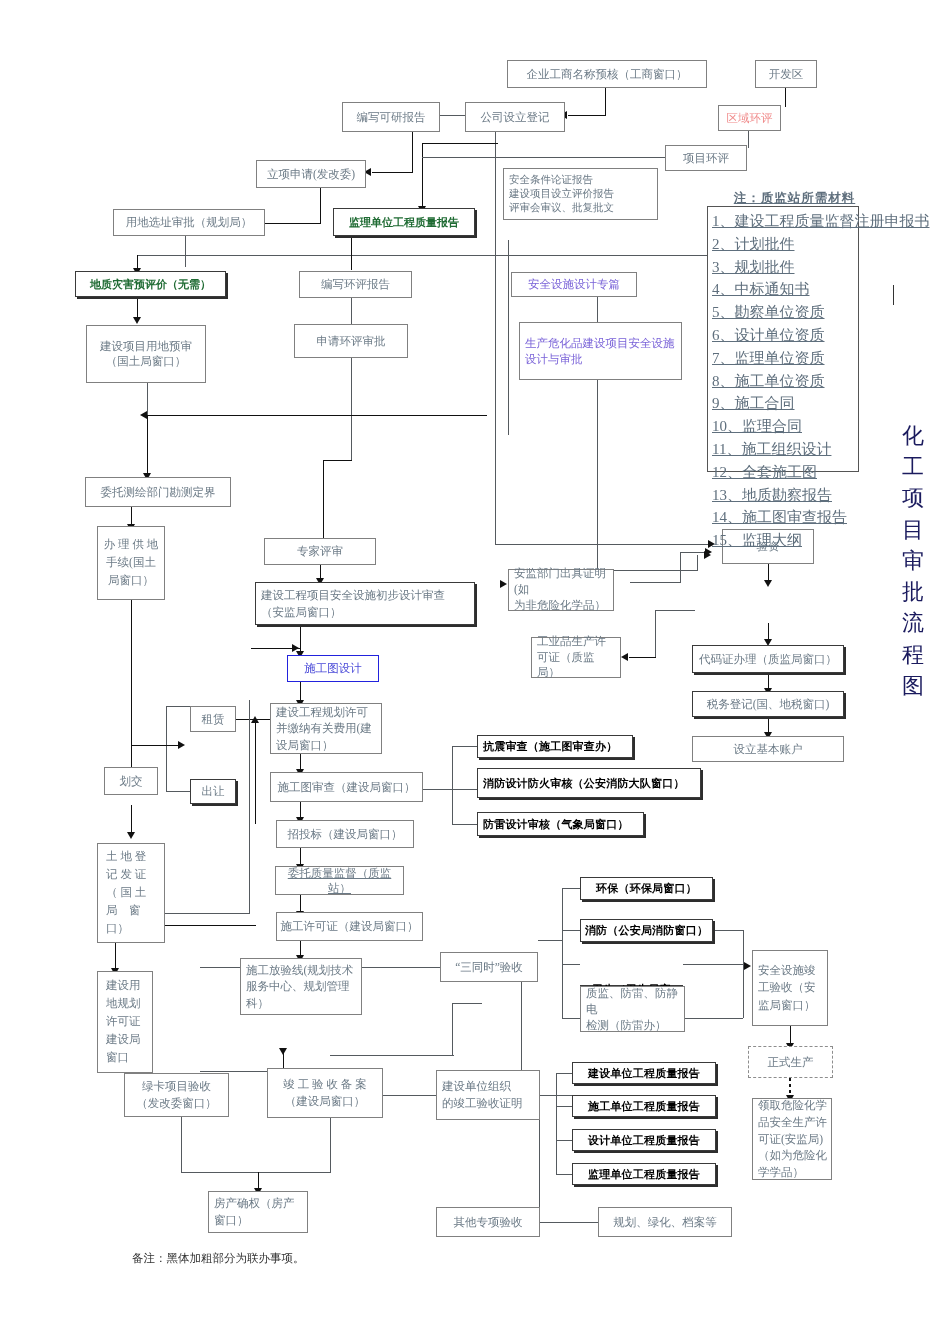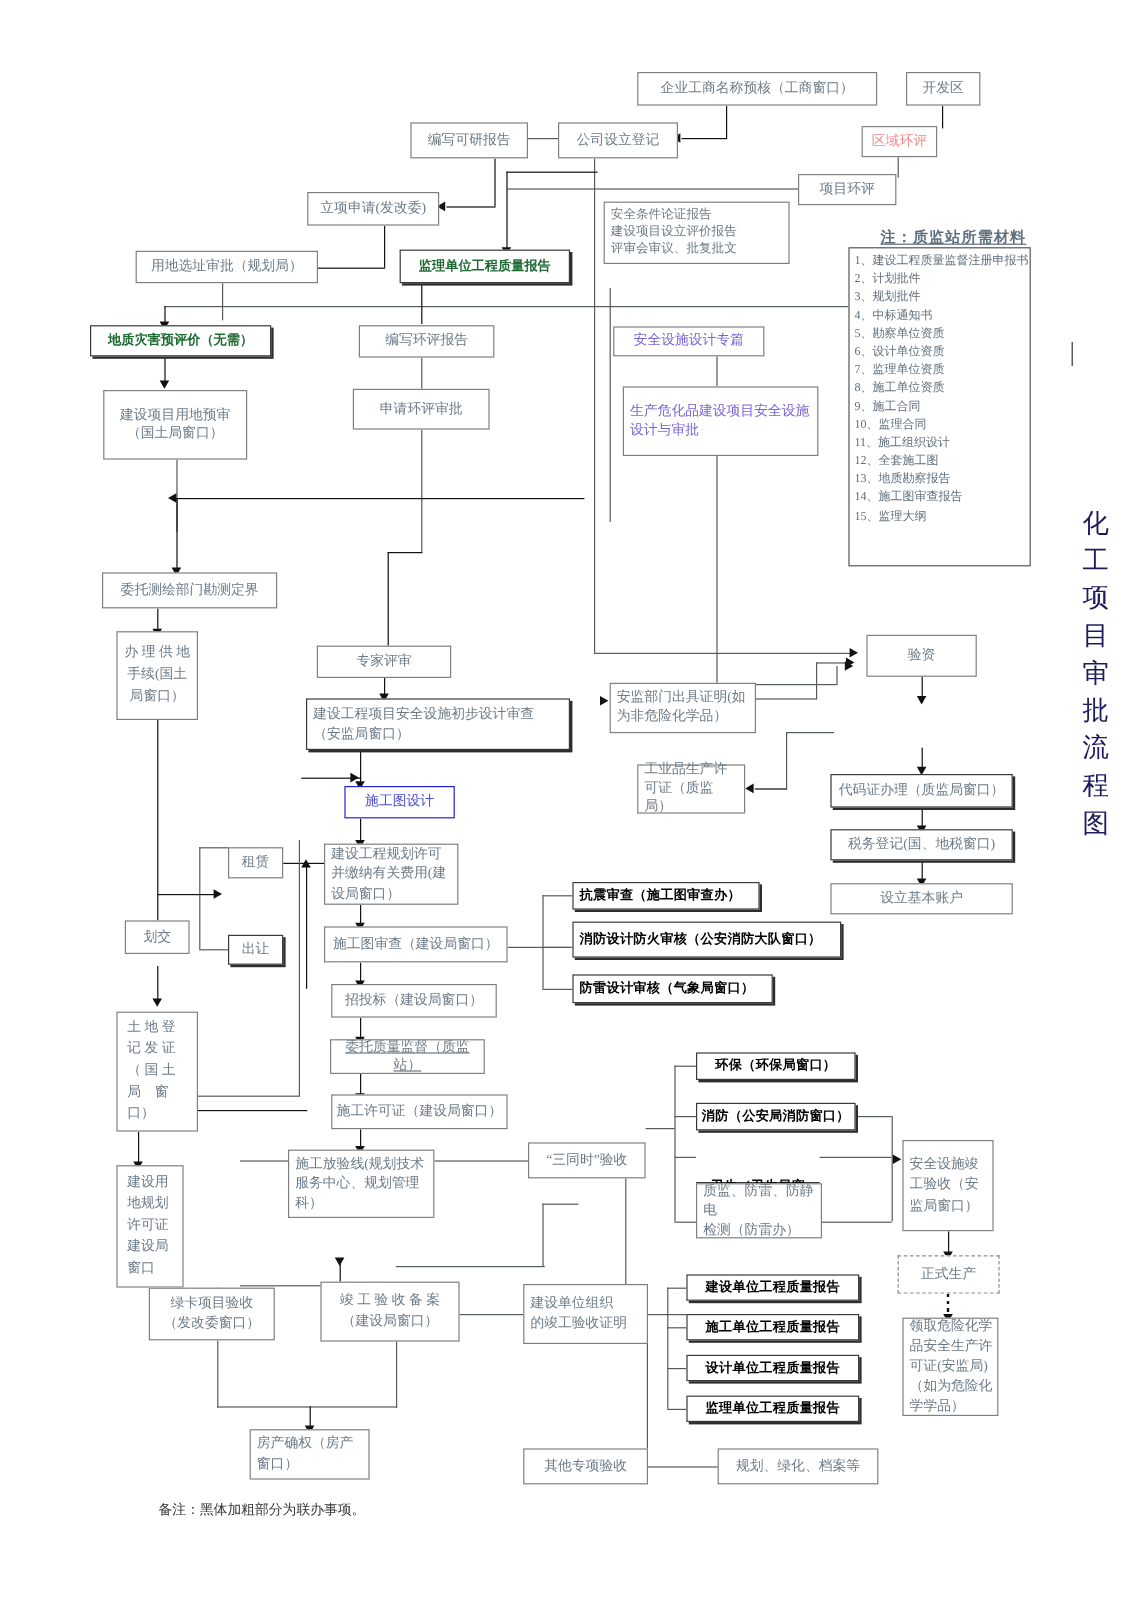"企业工商名称预核（工商窗口）" div.node { left: 531px -> 507px }
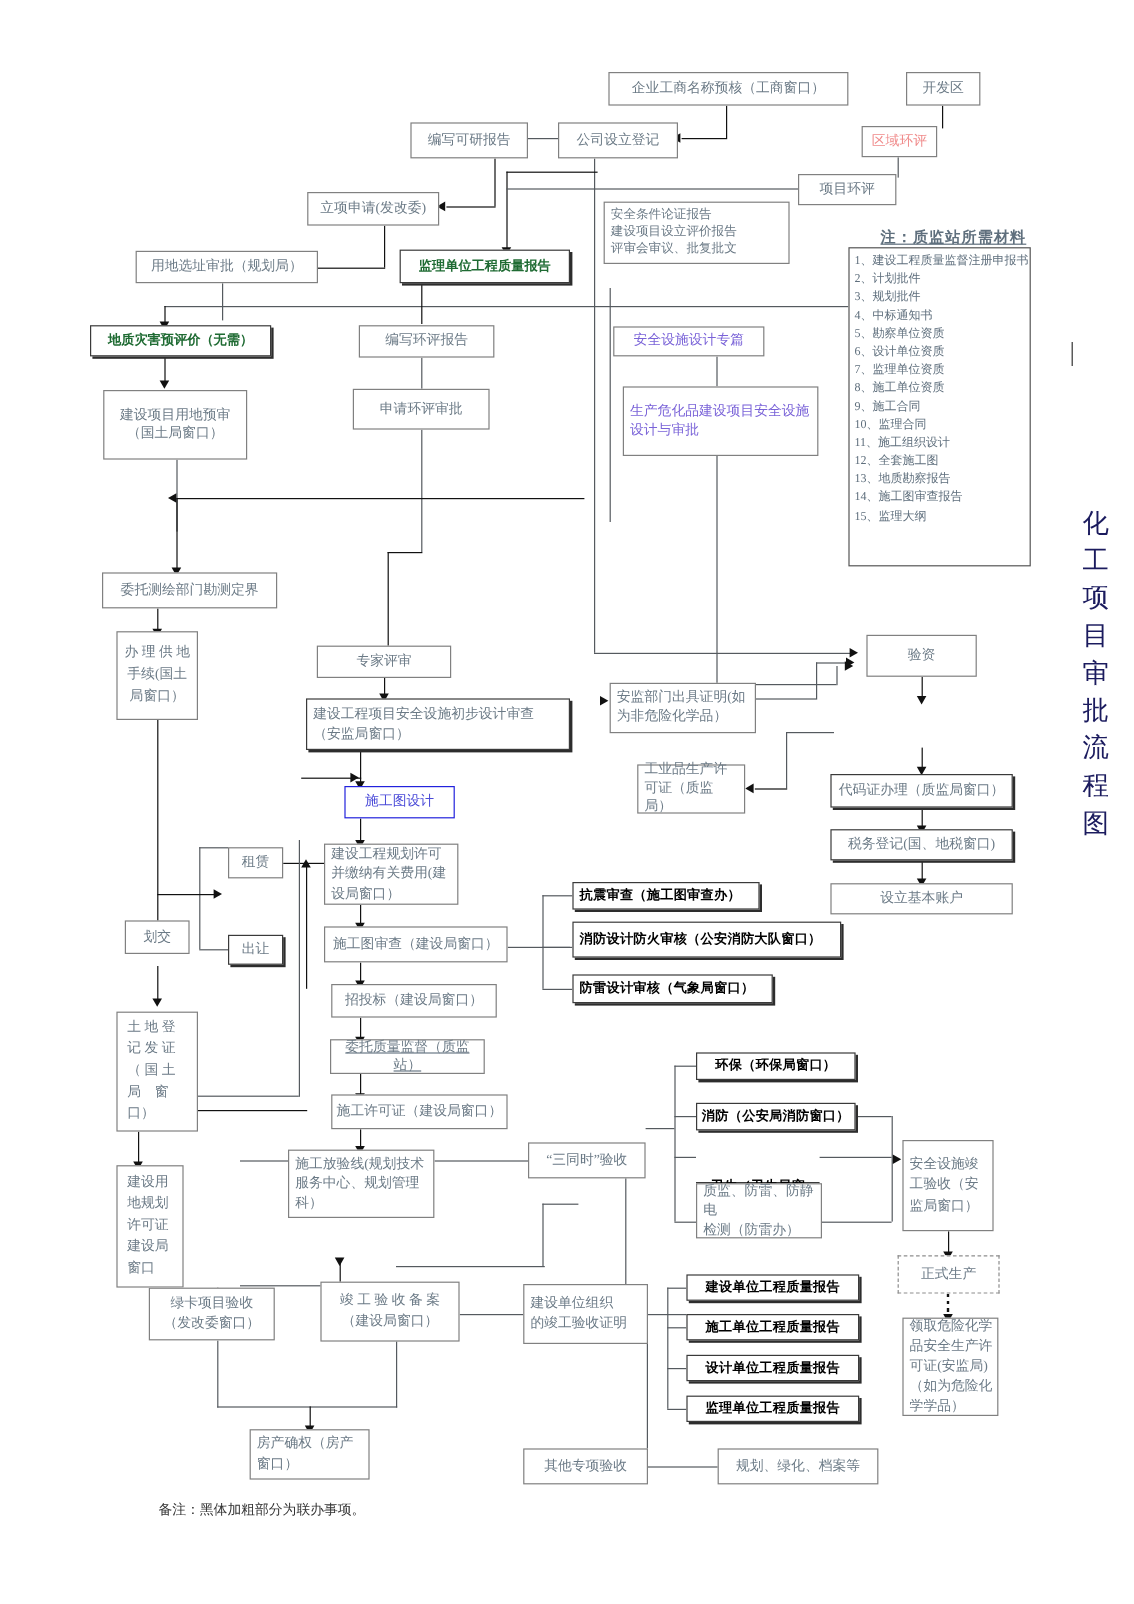"1、建设工程质量监督注册申报书" #notes-box li { font-size: 10px -> 15px; text-decoration: none -> underline }
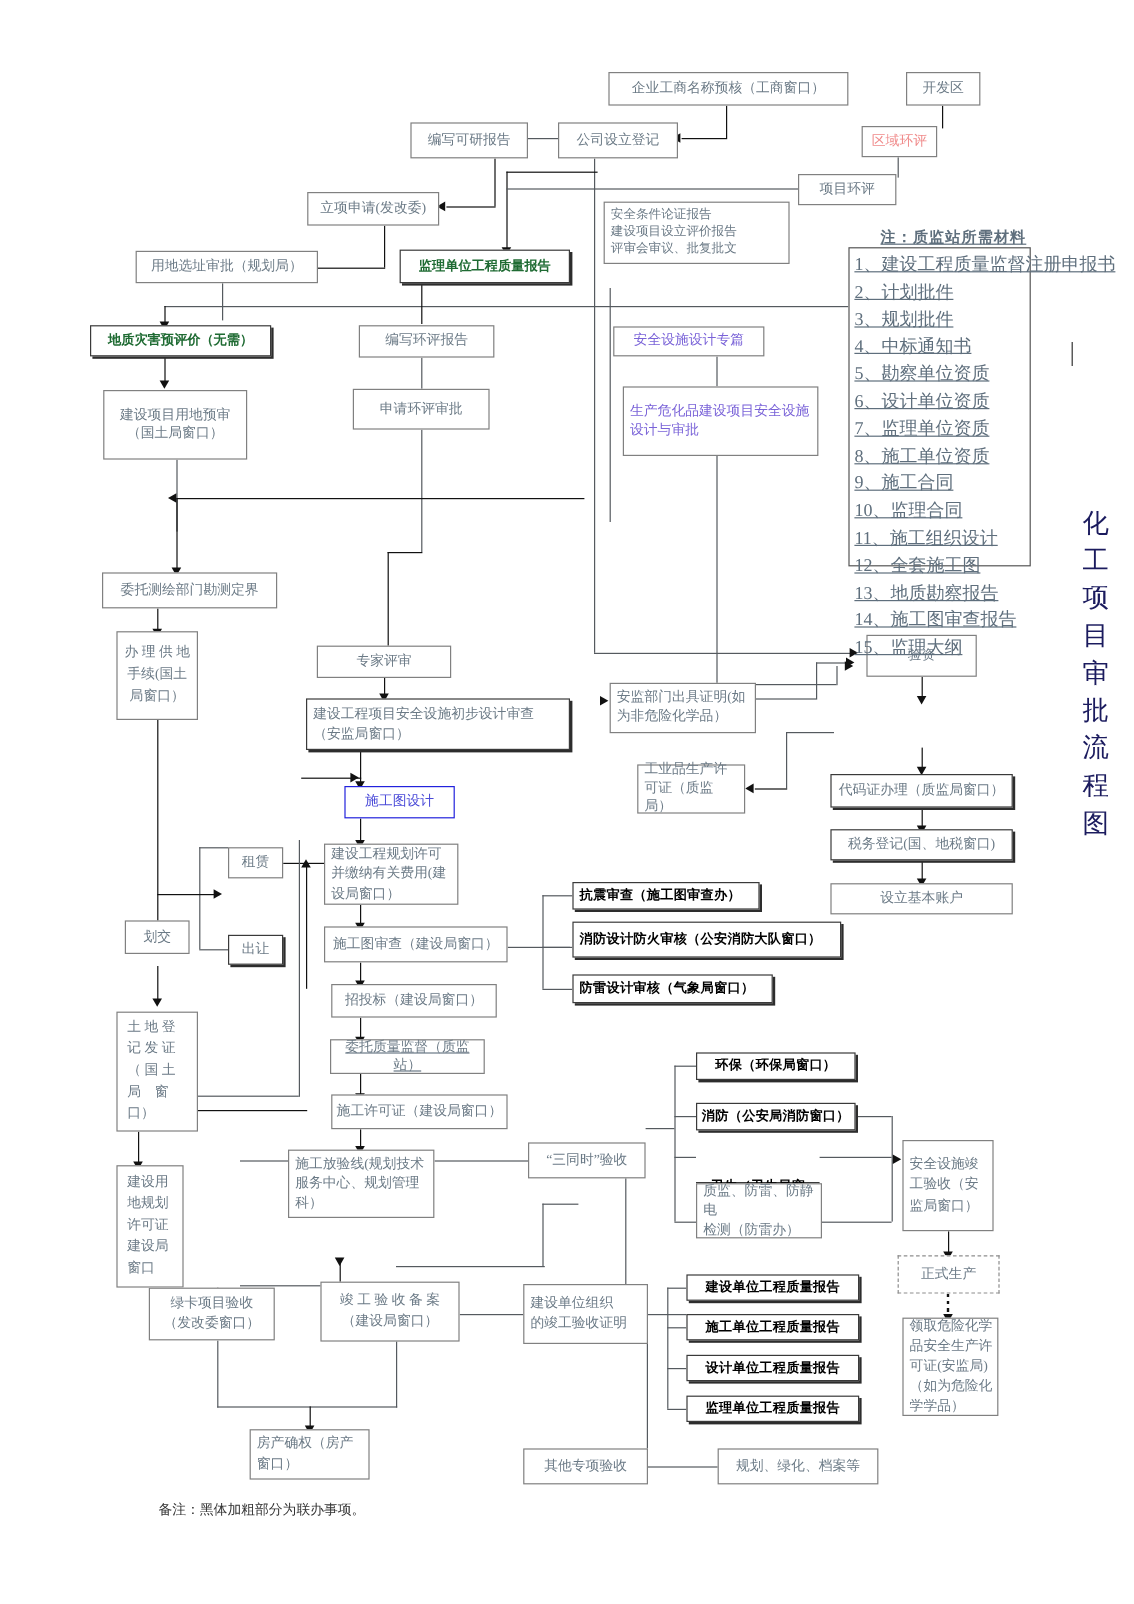"安监部门出具证明(如" div.node { width: 122px -> 106px }
